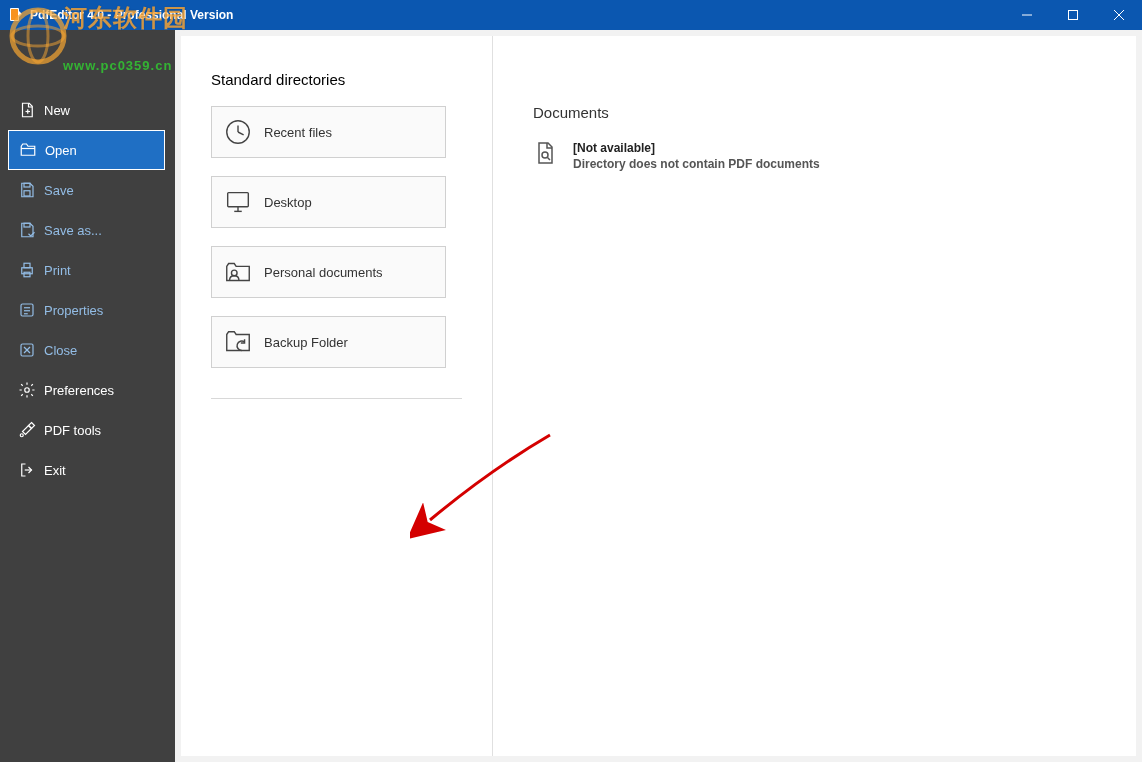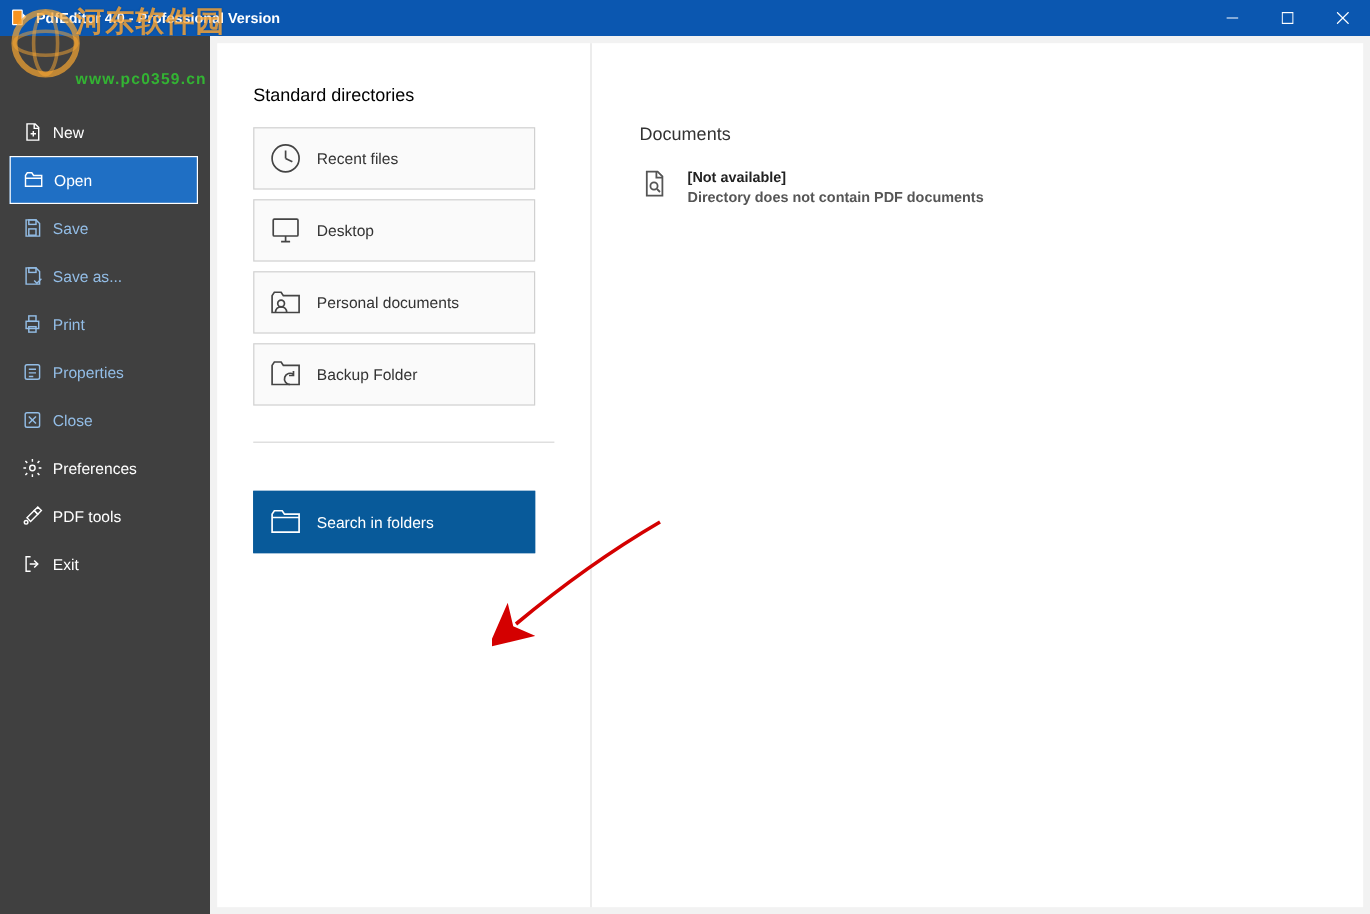"Recent files" .tile { margin-bottom: 8px -> 18px }
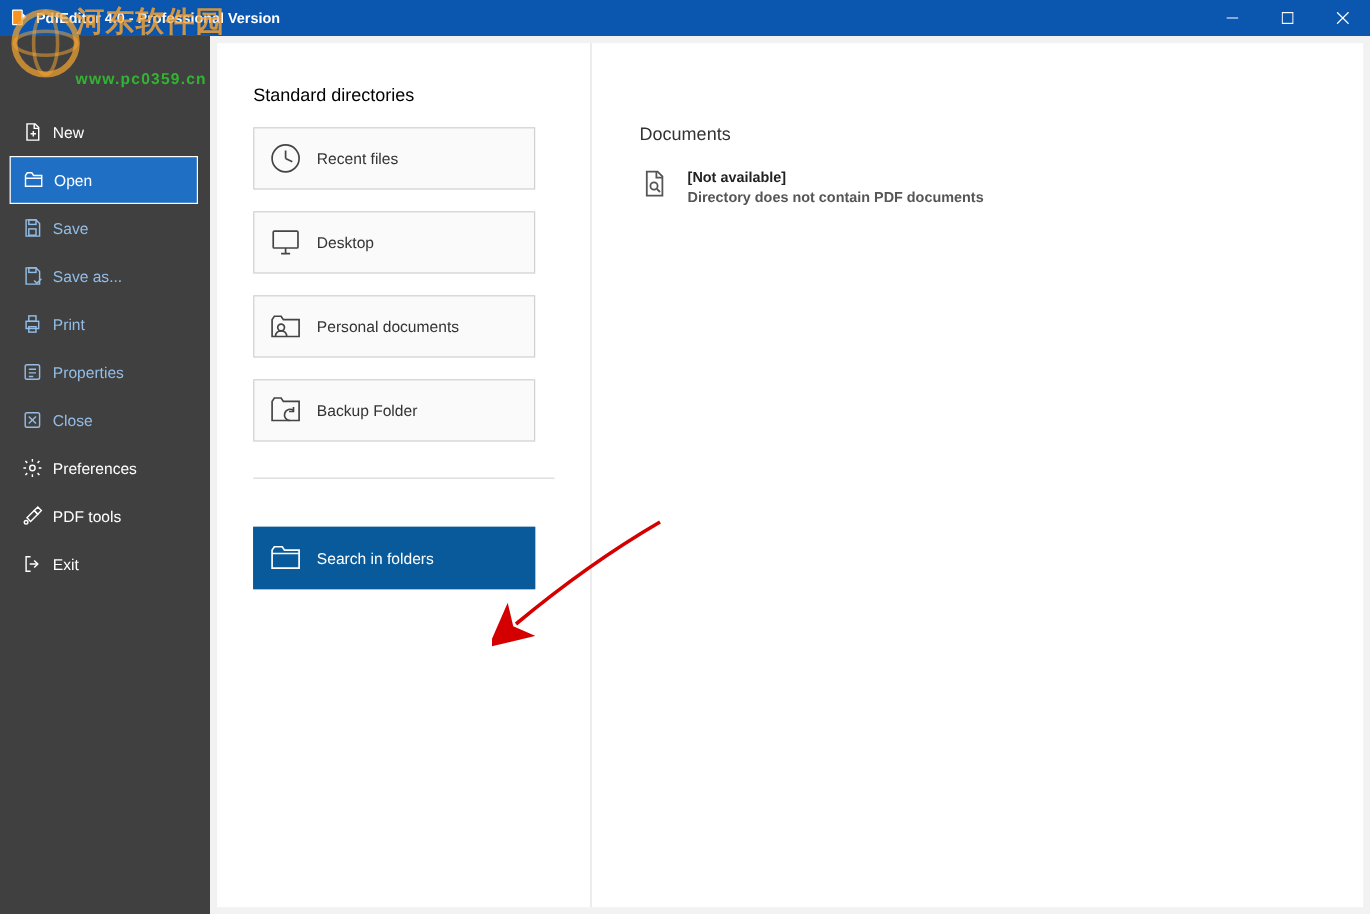"Search in folders" div.tile { html: <div> <span> <svg> <path></path> <line></line> </svg> </span> <span>Search in folders</span> </div> -> none }
